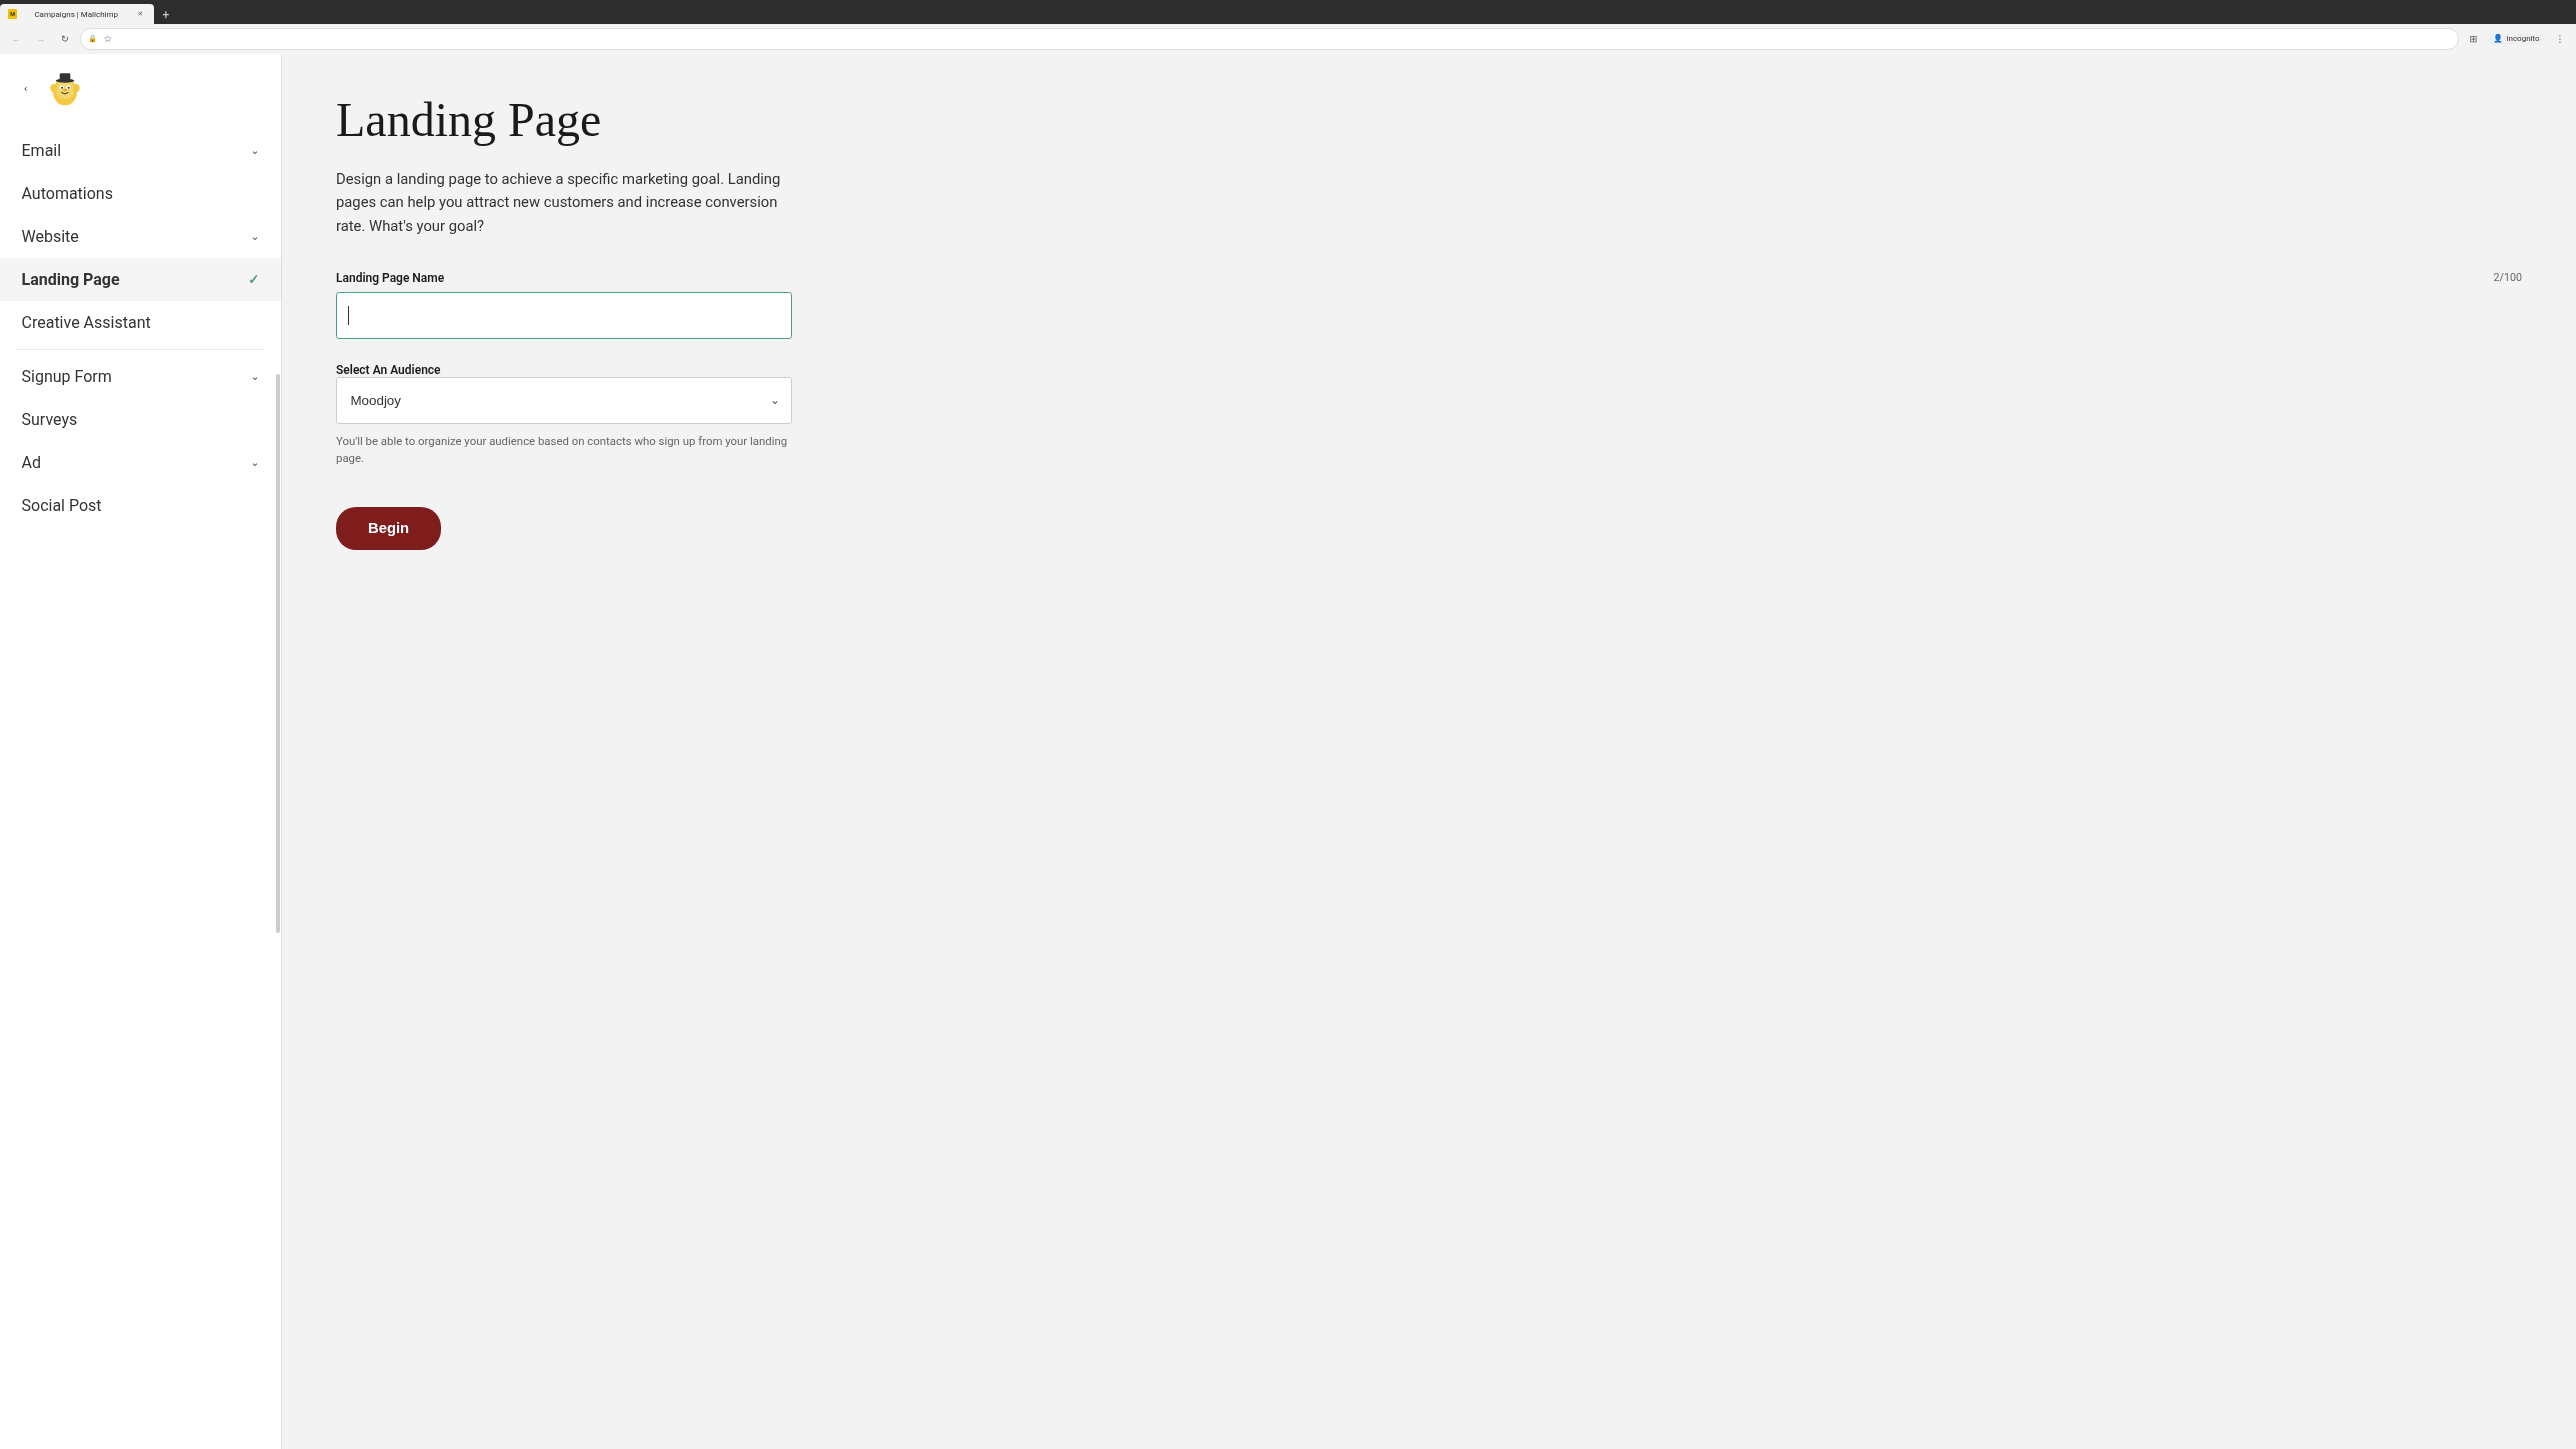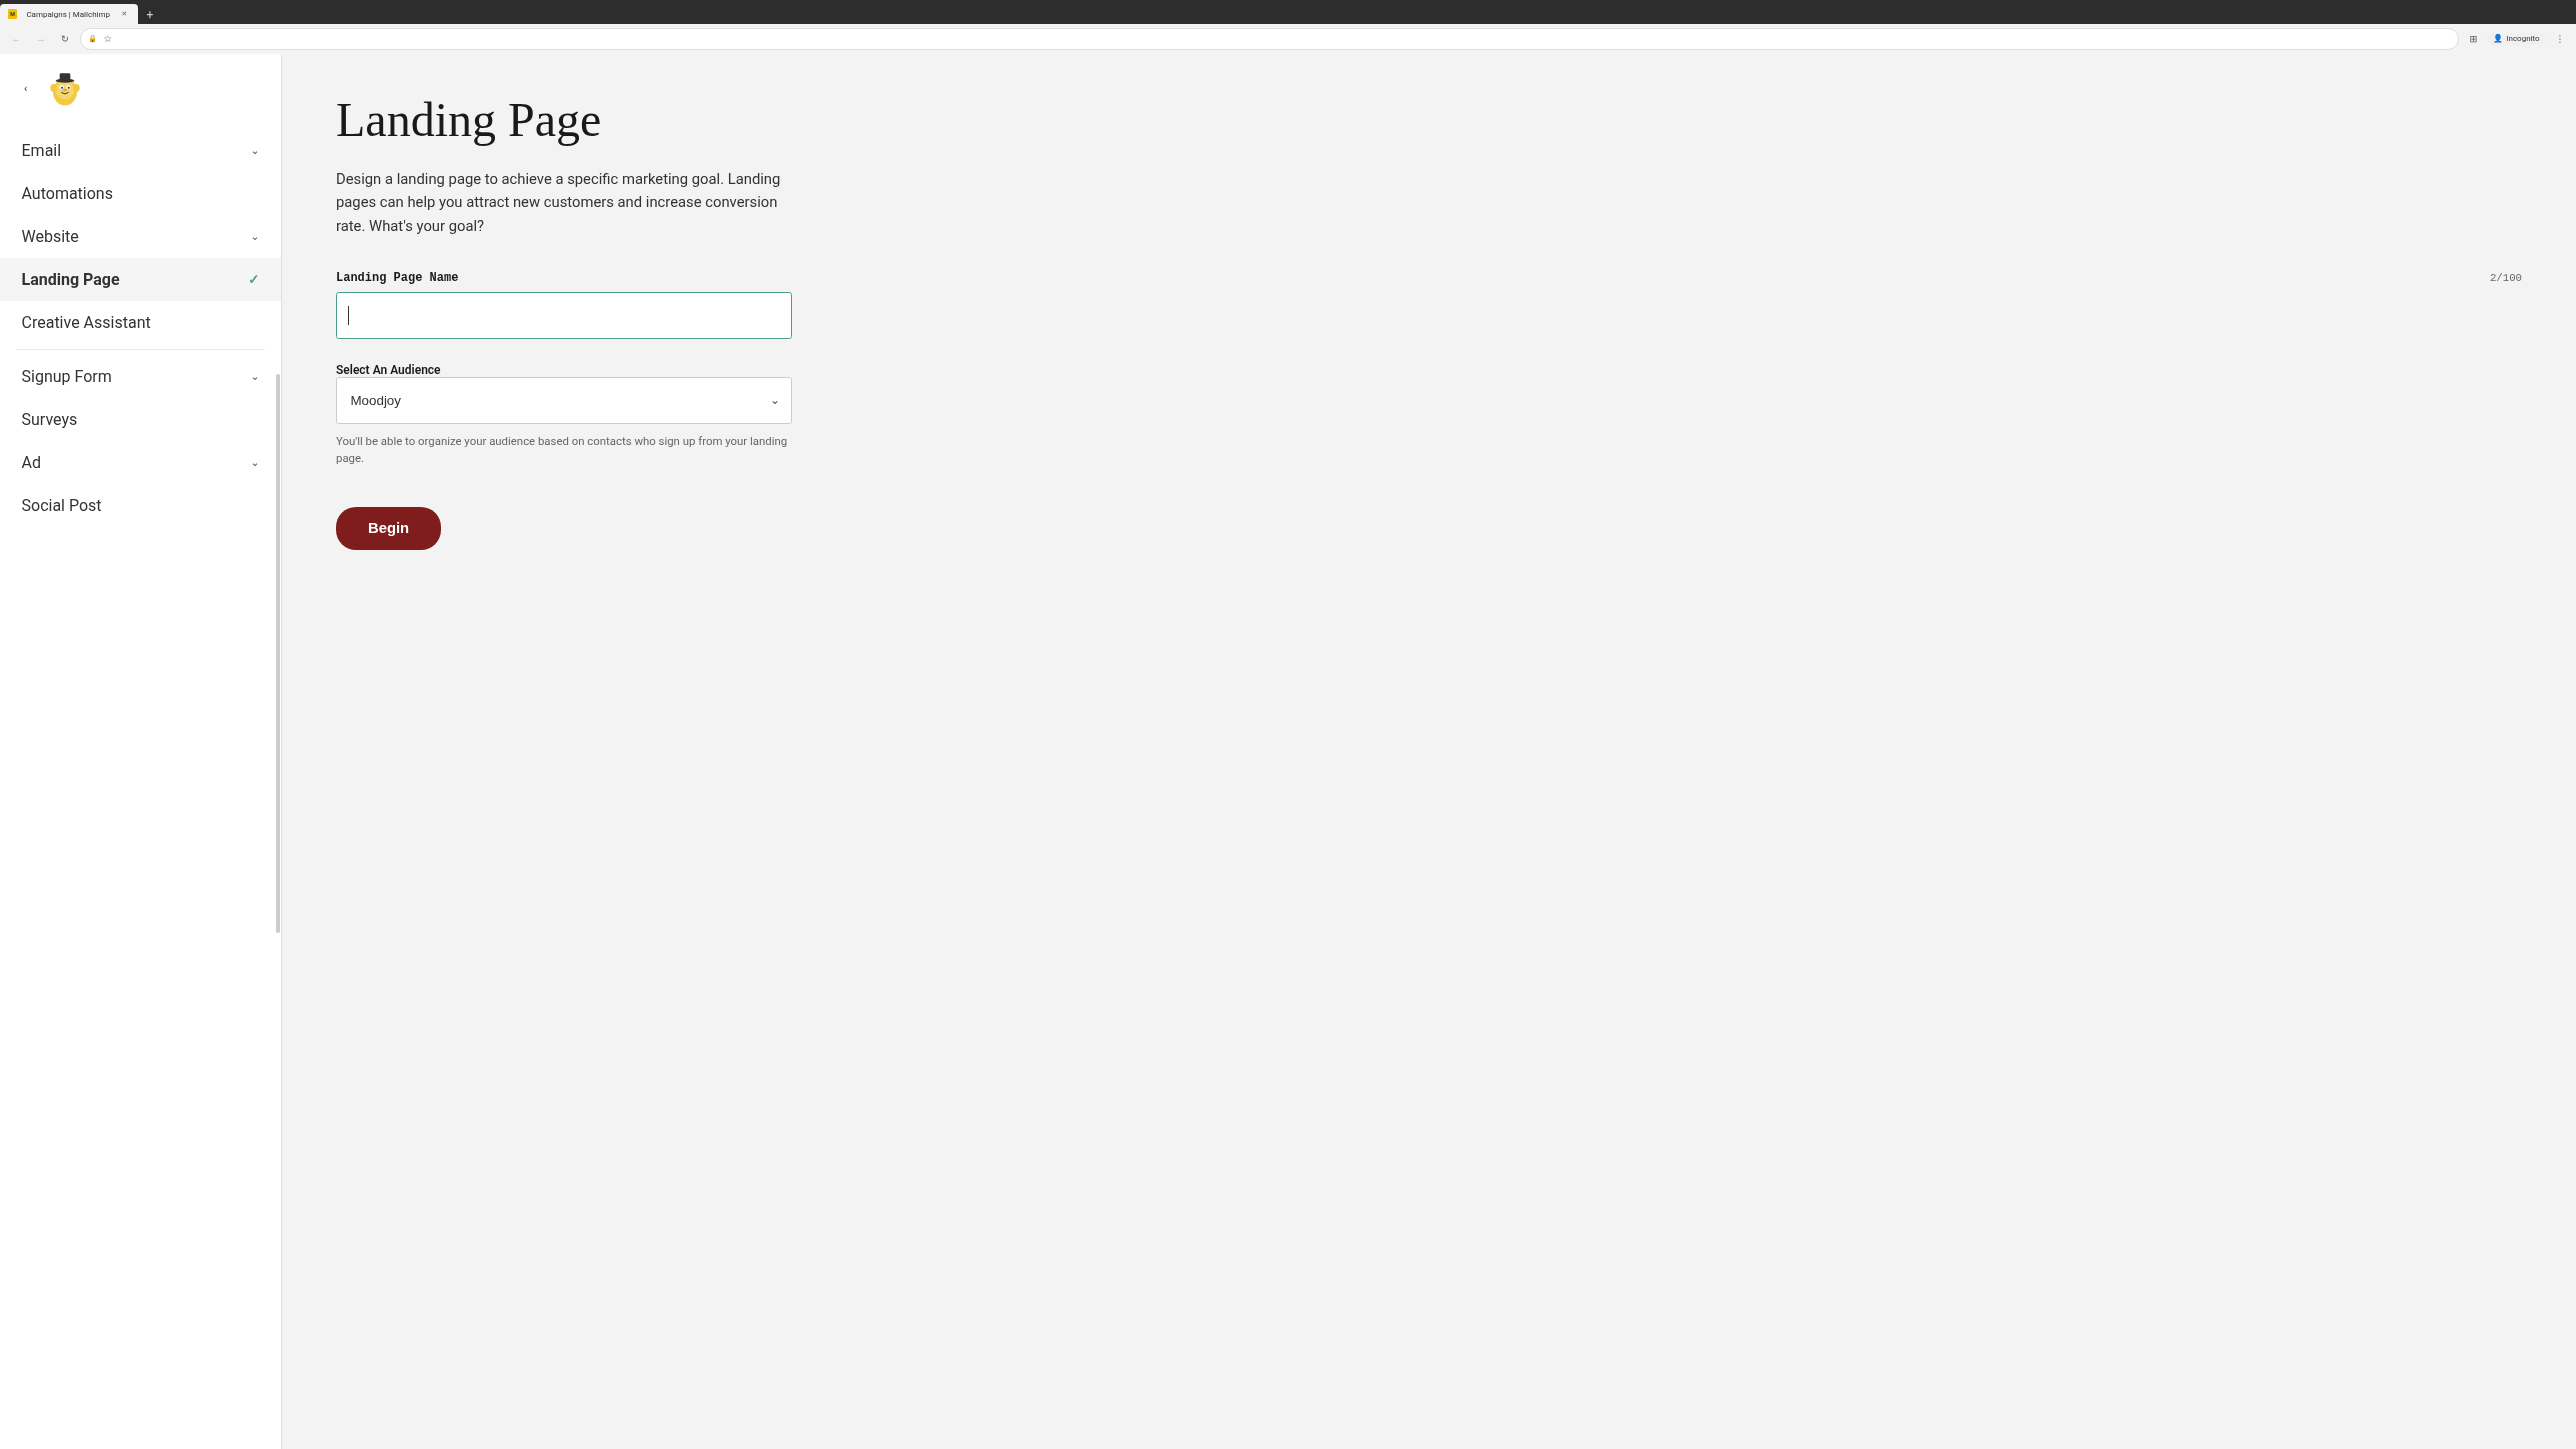"Campaigns | Mailchimp" .browser-tab { gap: 9px -> 17px }
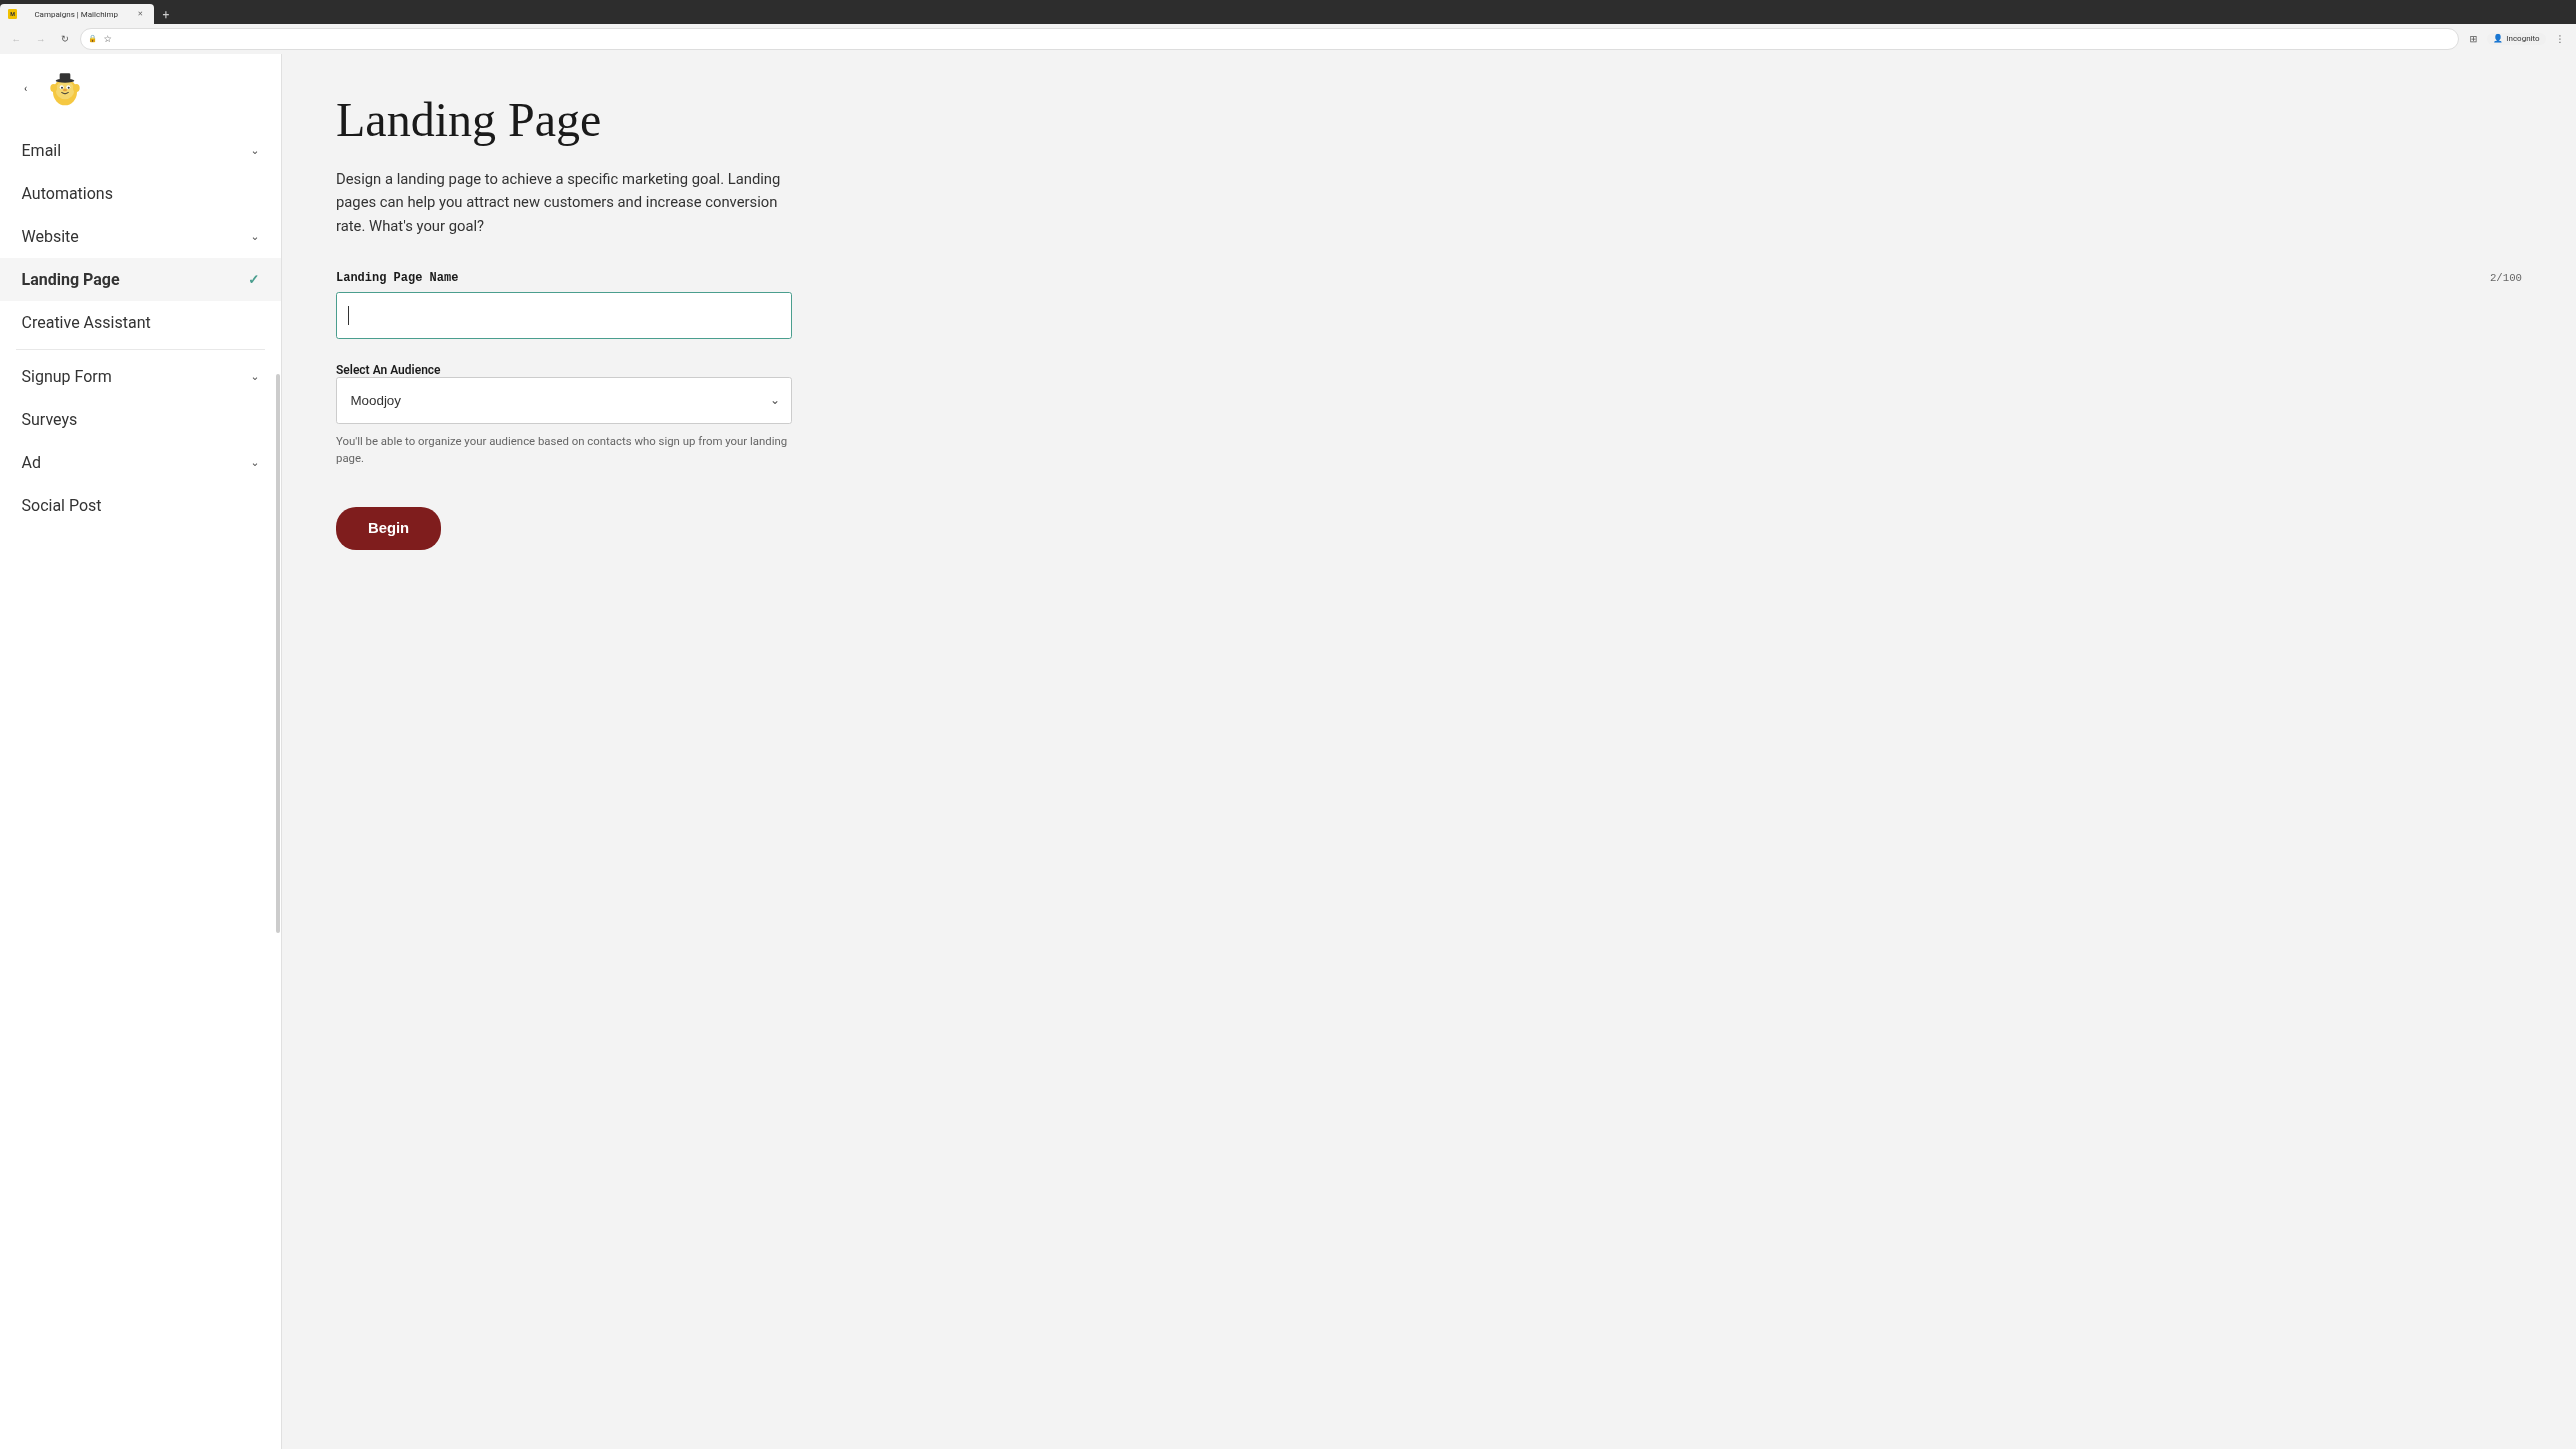"Landing Page Name" .form-label-row { align-items: center -> flex-start; font-family: Liberation Mono, monospace -> none }
